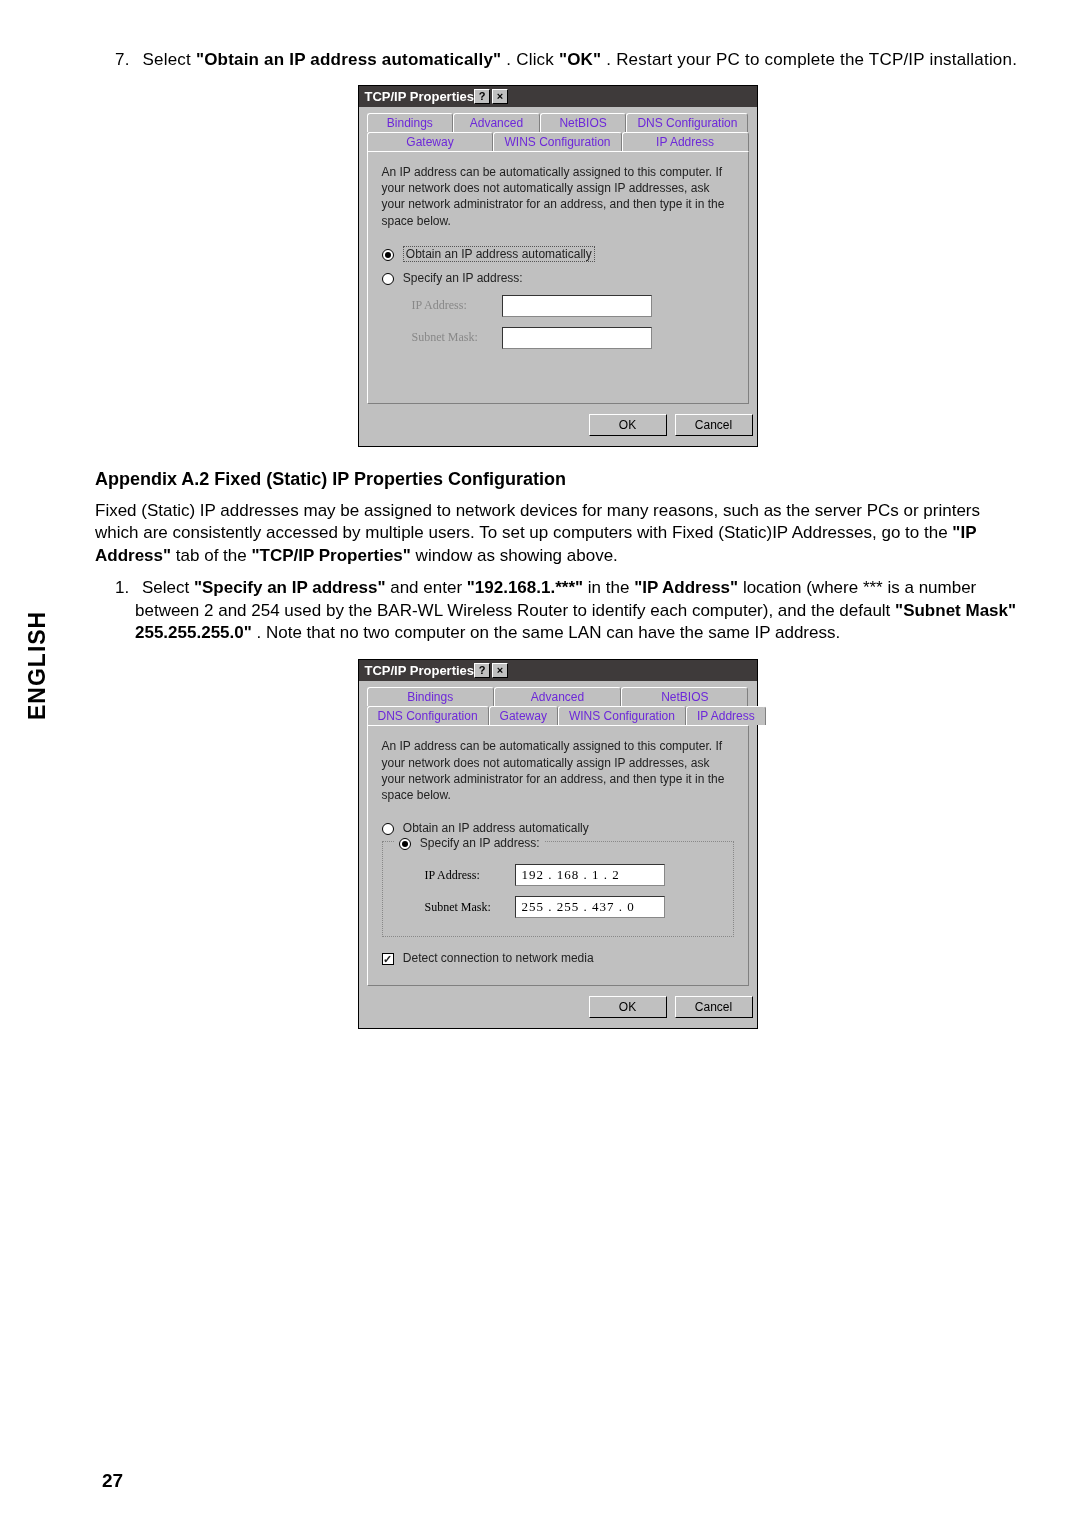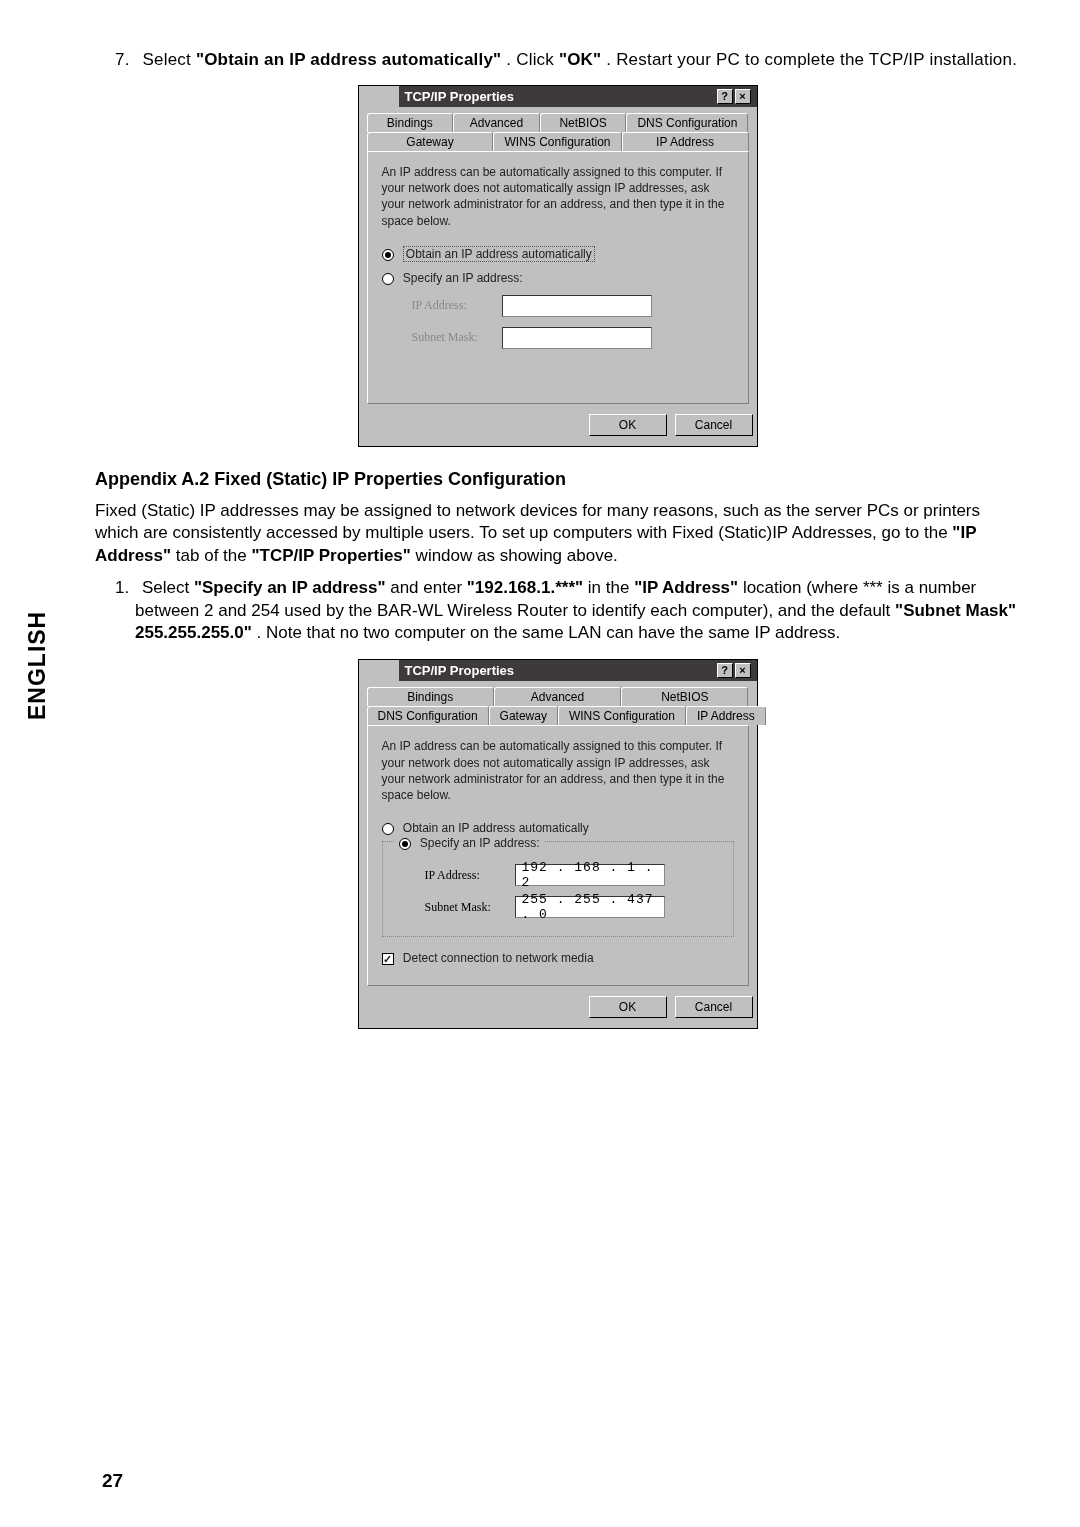"TCP/IP Properties" .dialog-title { justify-content: space-between -> none; margin-left: 40px -> none }
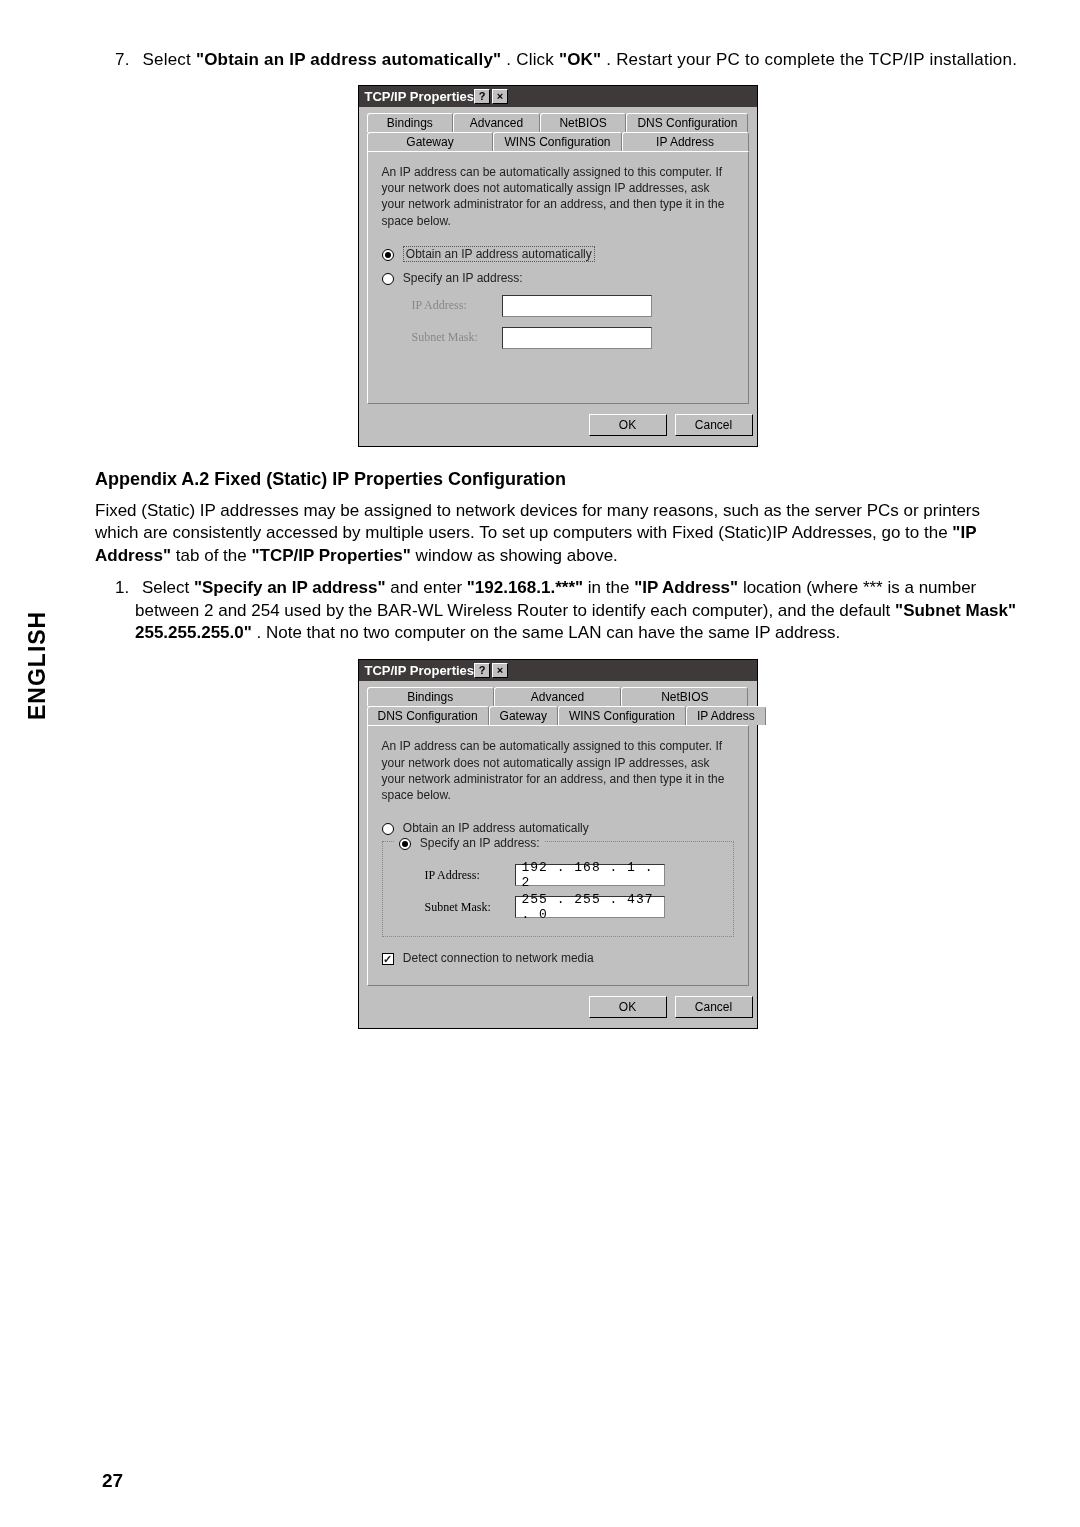"Bindings" .tab { color: #000000 -> #6d28d9 }
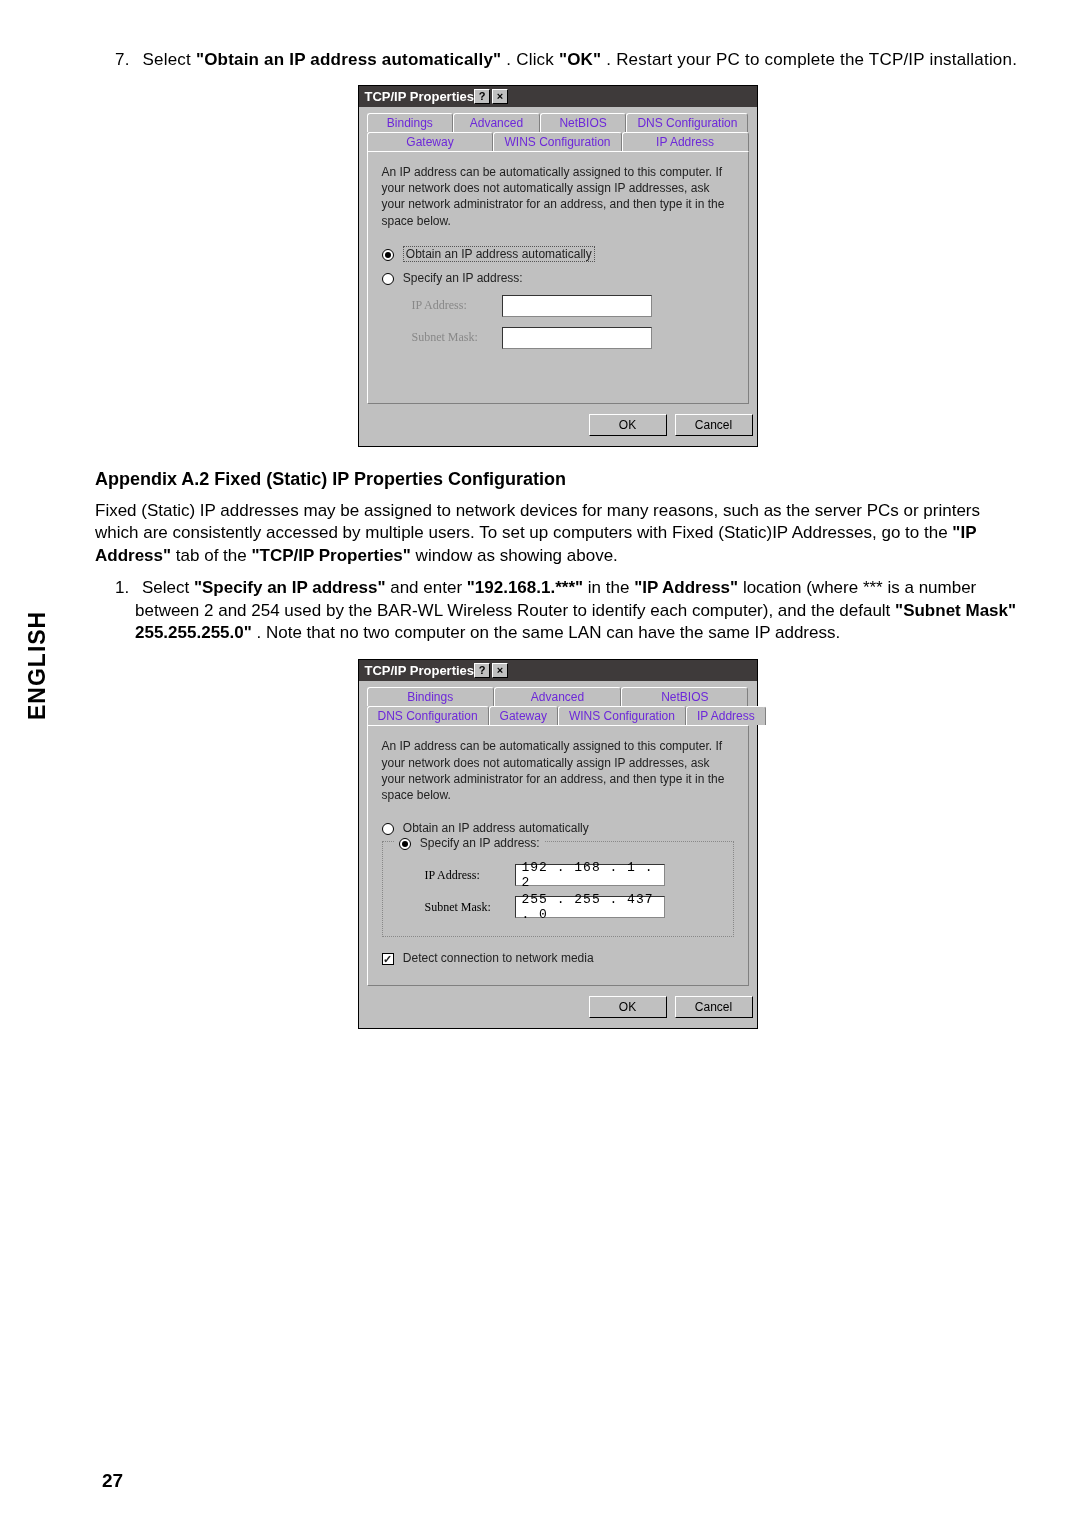"192 . 168 . 1" .dot-delims { font-family: Liberation Mono, monospace -> Liberation Serif, serif }
